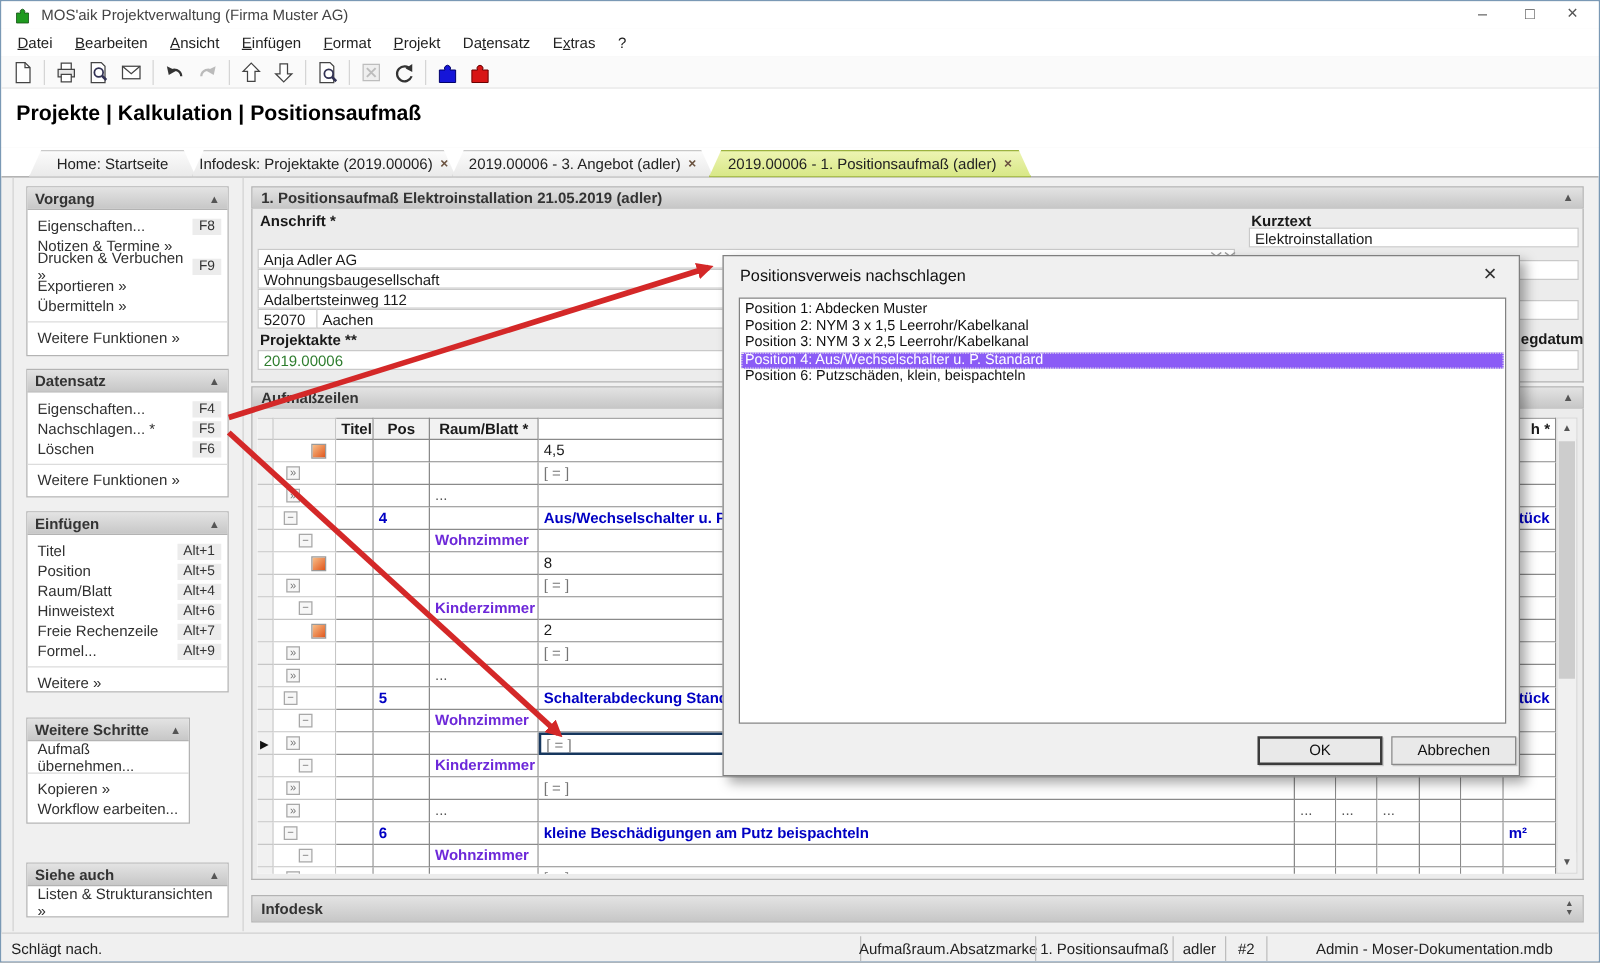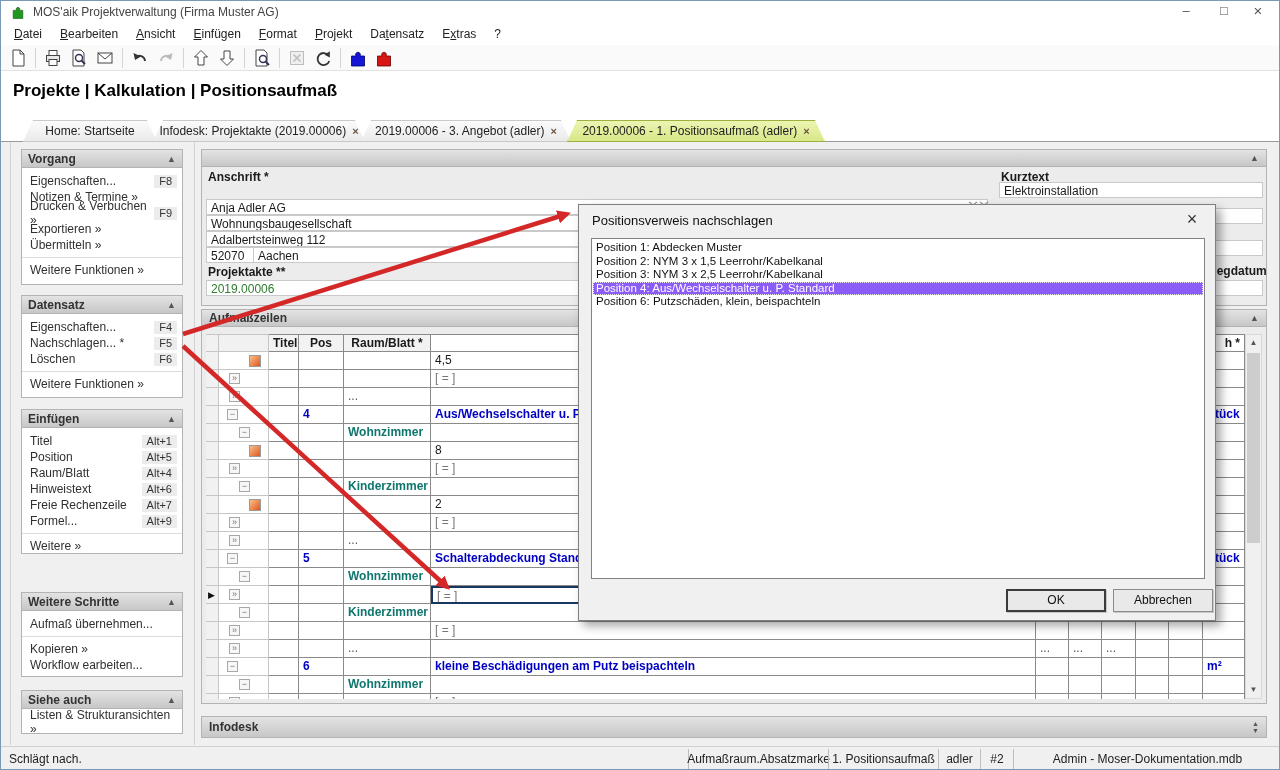"1. Positionsaufmaß Elektroinstallation" span { html: none -> <span>1. Positionsaufmaß Elektroinstallation 21.05.2019 (adler)</span> }
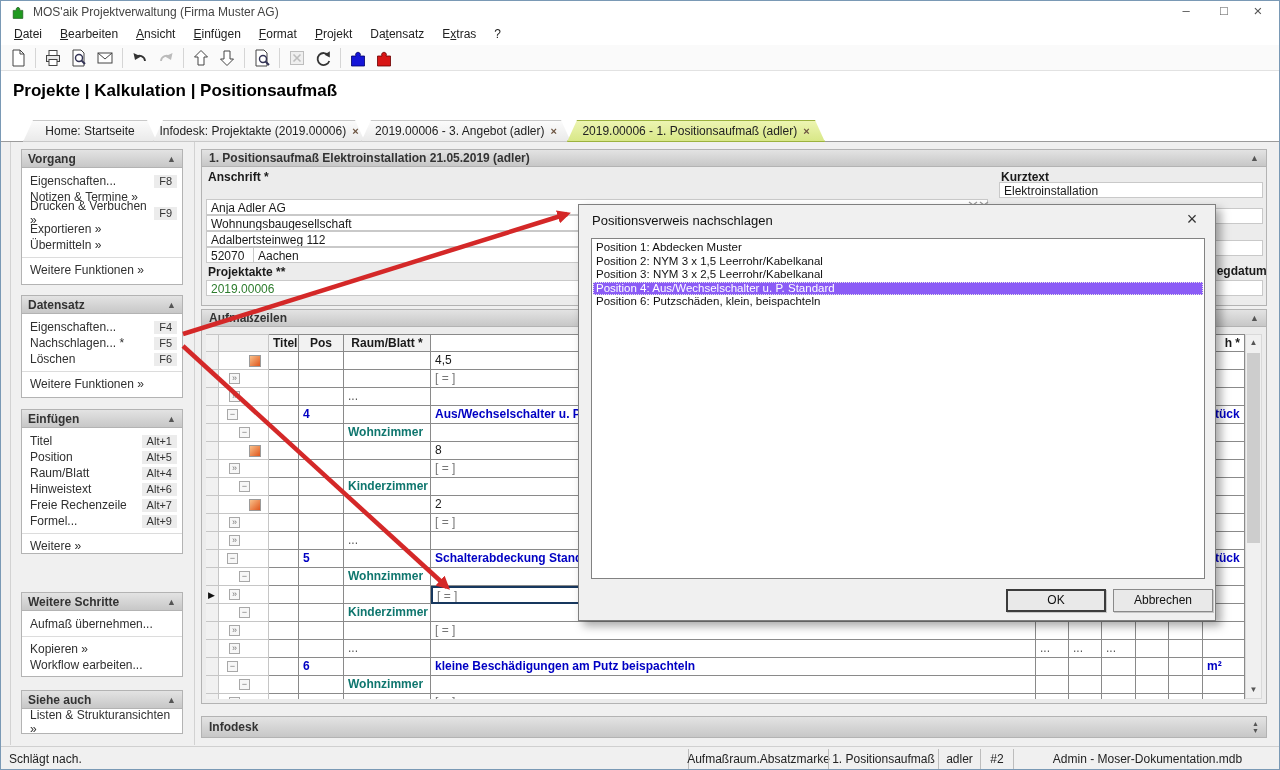"Wohnzimmer" .gc.red { color: #0f766e -> #6d28d9 }
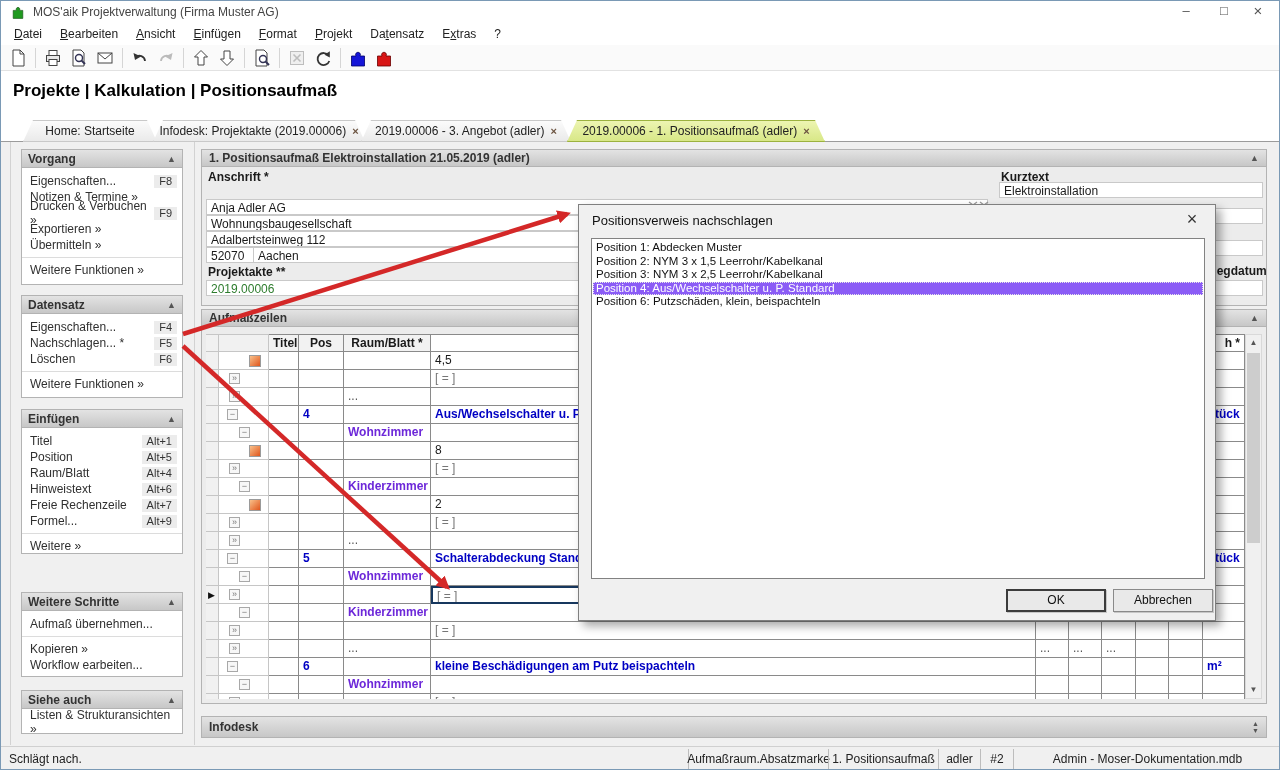"Weitere Schritte" div.panel { top: 591px -> 573px; width: 162px -> 131px }
